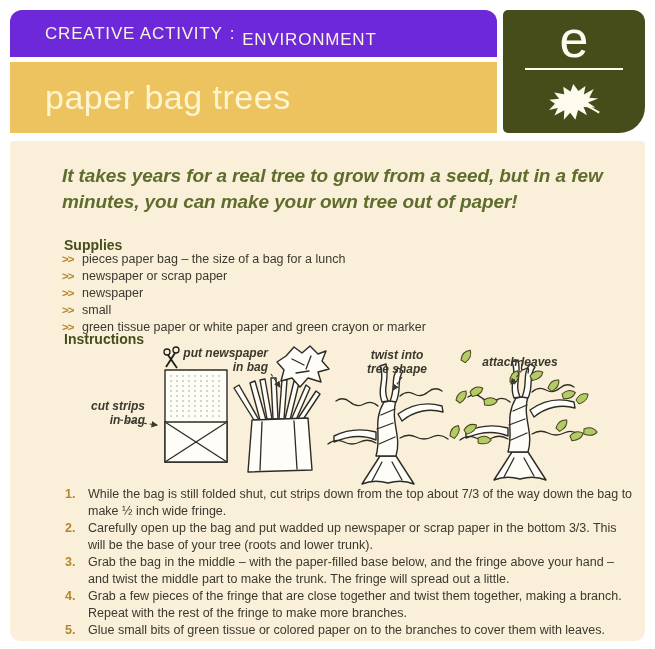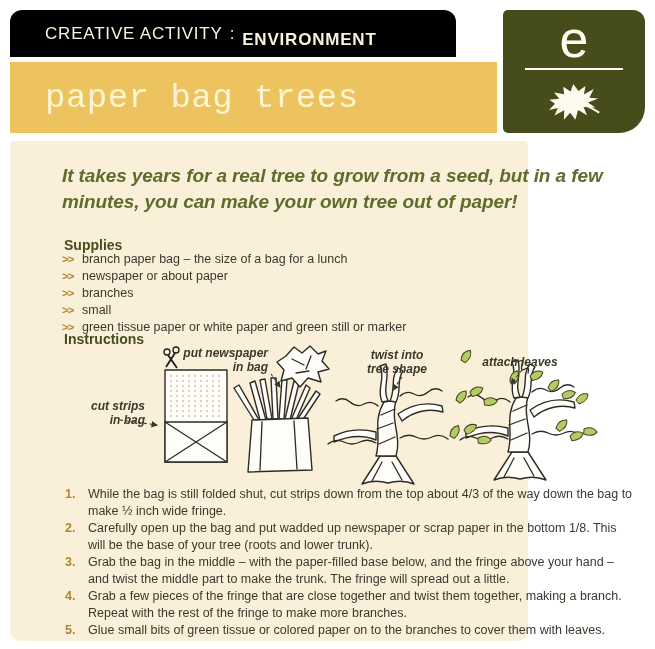"CREATIVE ACTIVITY" .bar-top { background: #000000 -> #6d28d9; width: 446px -> 487px }
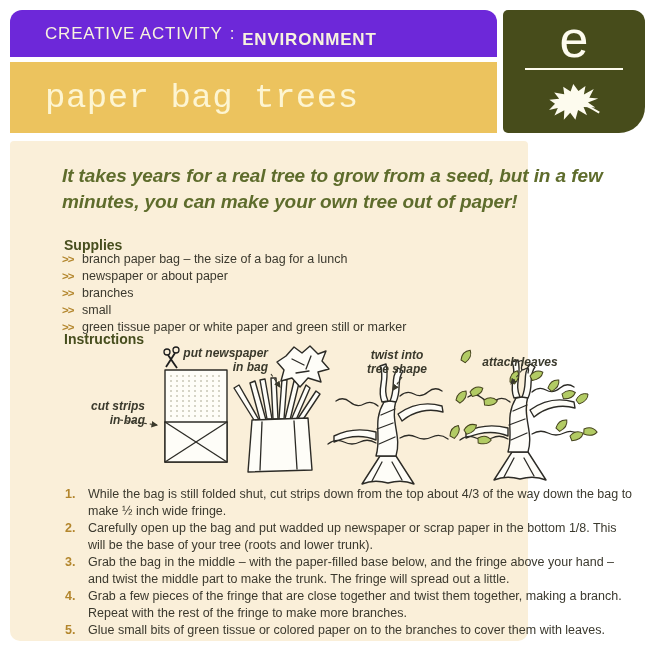"ENVIRONMENT" .bar-top .topic { font-weight: bold -> normal }
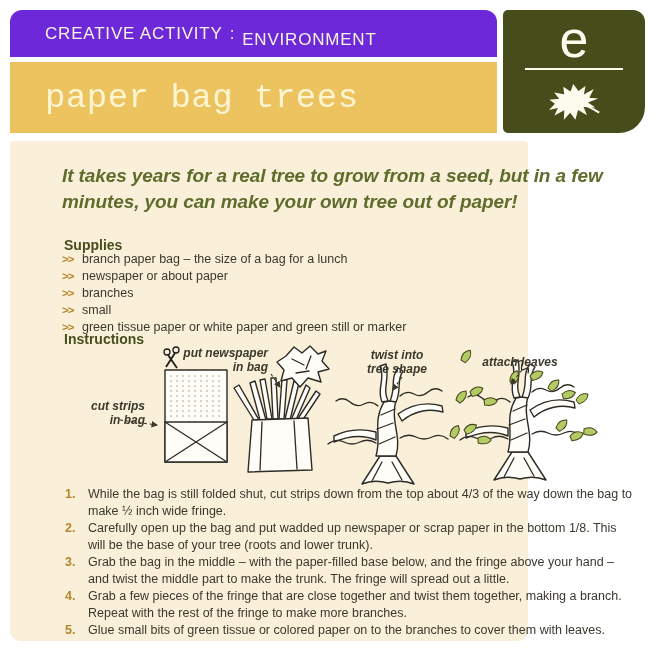"paper bag trees" .bar-title { font-family: Liberation Mono, monospace -> none }
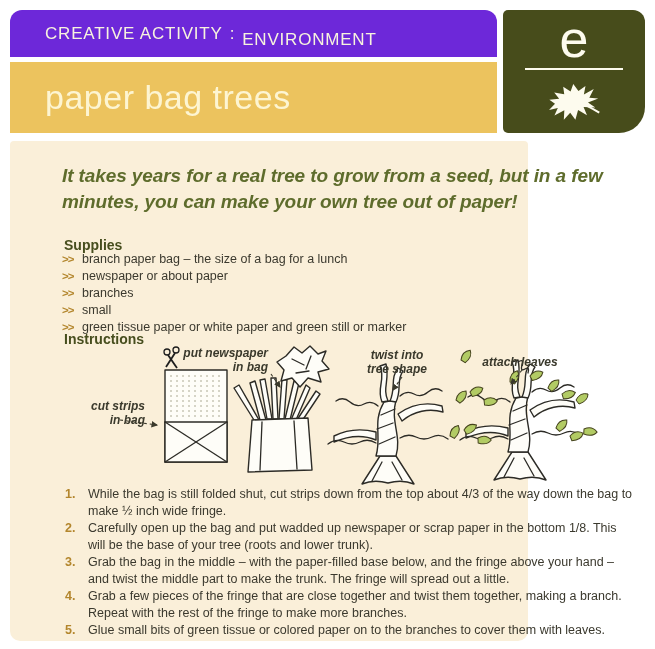"It takes years for a" .content { width: 518px -> 635px }
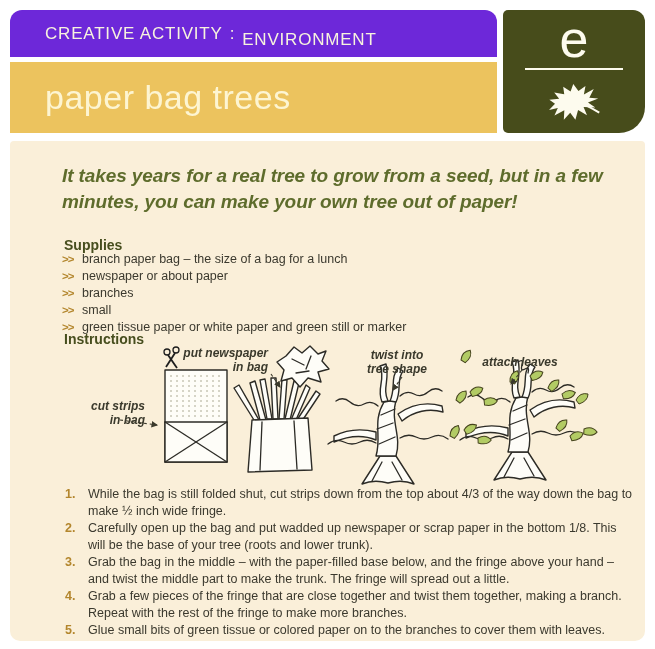"branch paper bag – the" span { text: branch -> pieces }
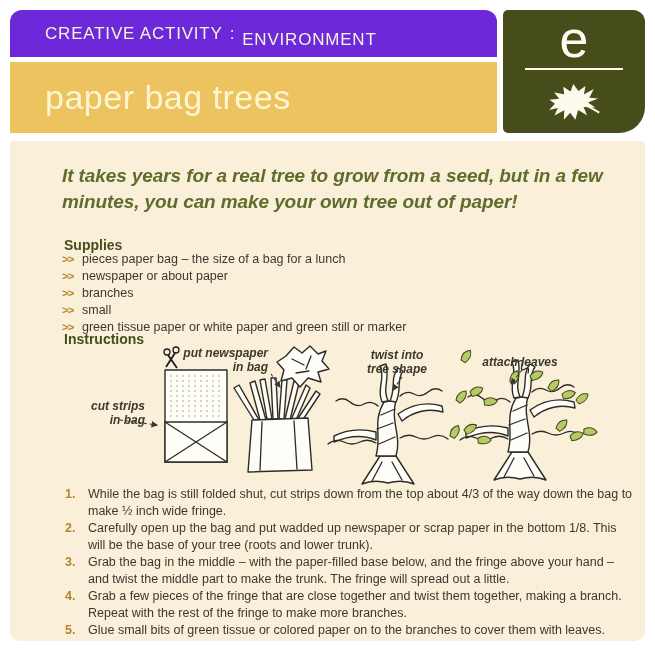"newspaper or about paper" span { text: about -> scrap }
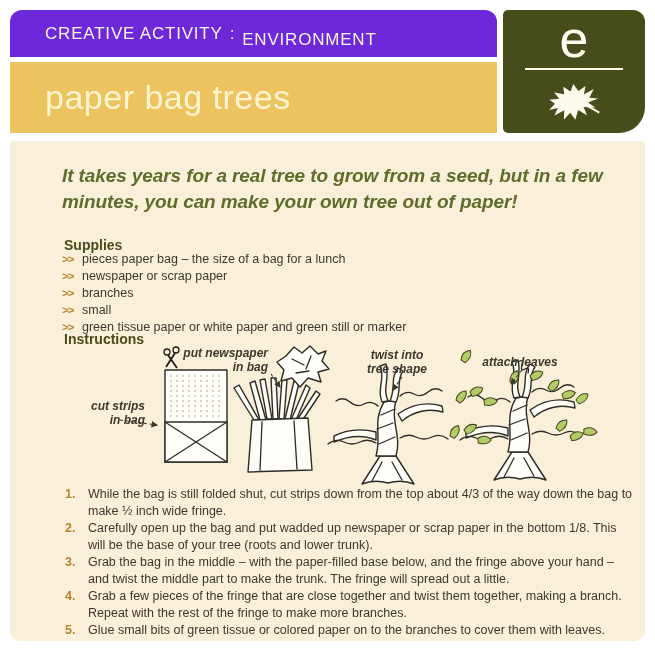"branches" span { text: branches -> newspaper }
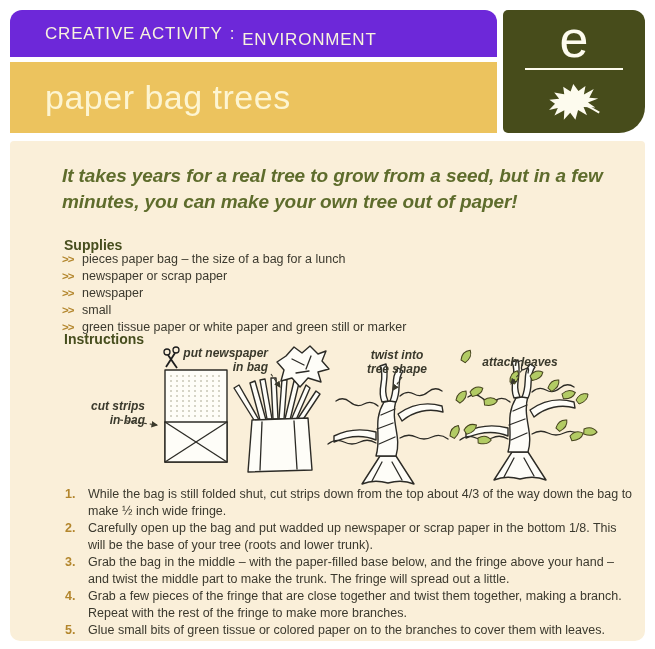"green tissue paper or white" span { text: still -> crayon }
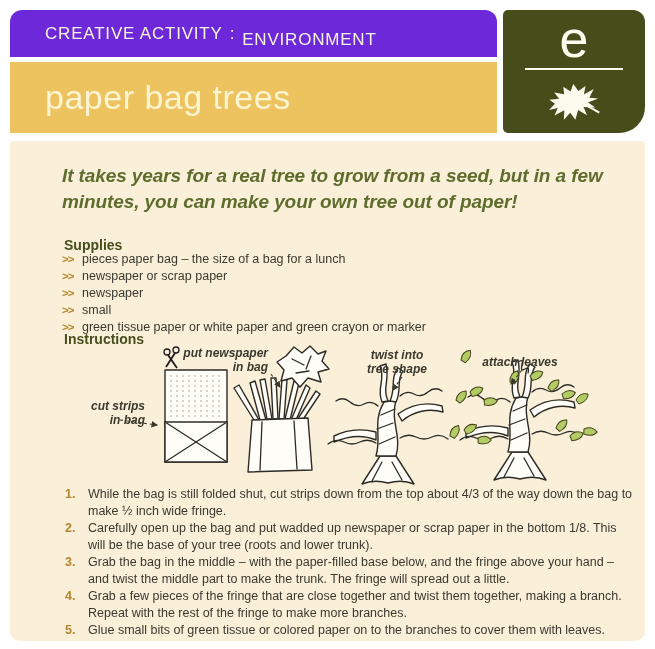"While the bag is still" span { text: 4/3 -> 7/3 }
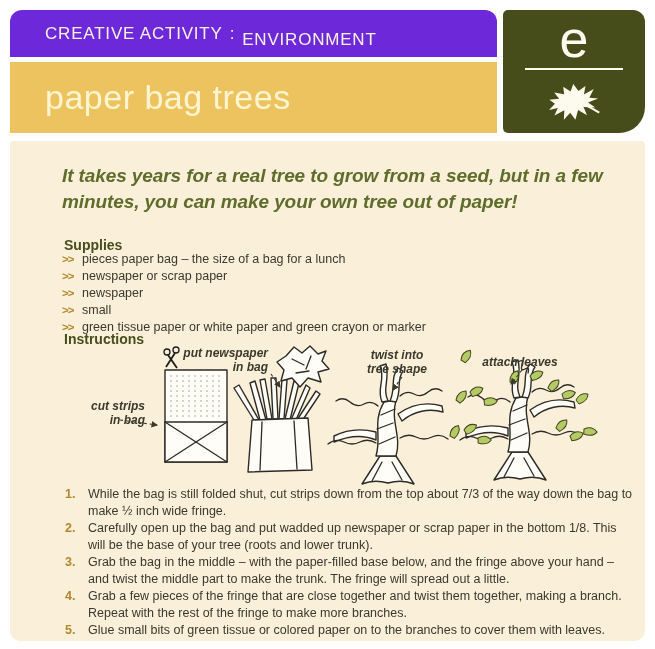"Carefully open up the bag" span { text: 1/8 -> 3/3 }
